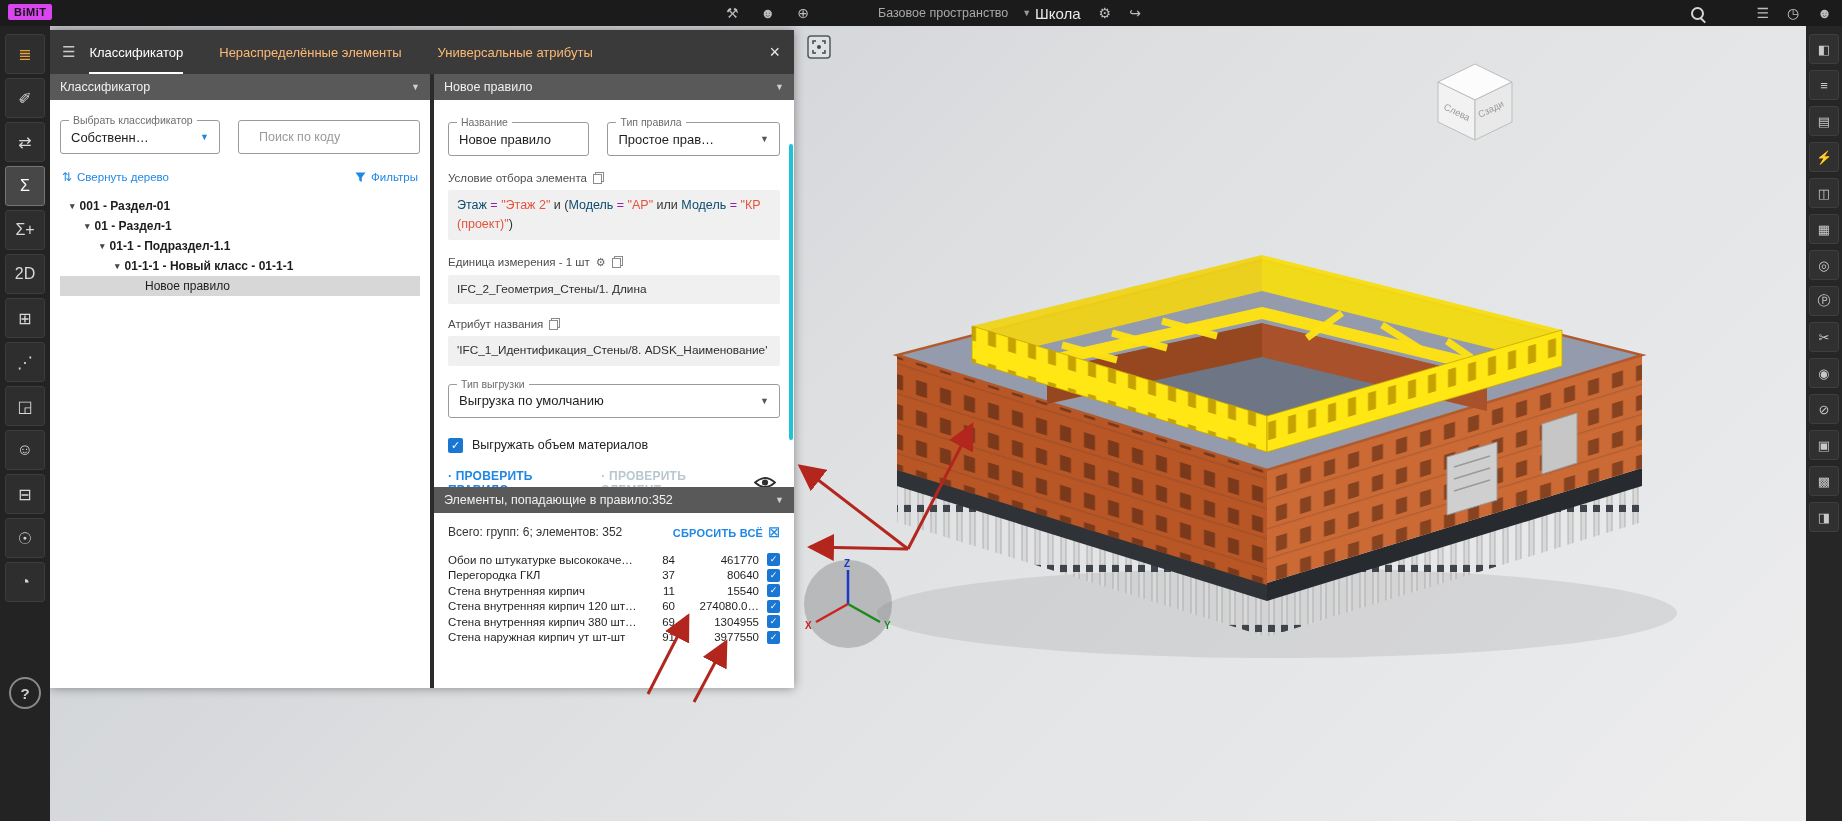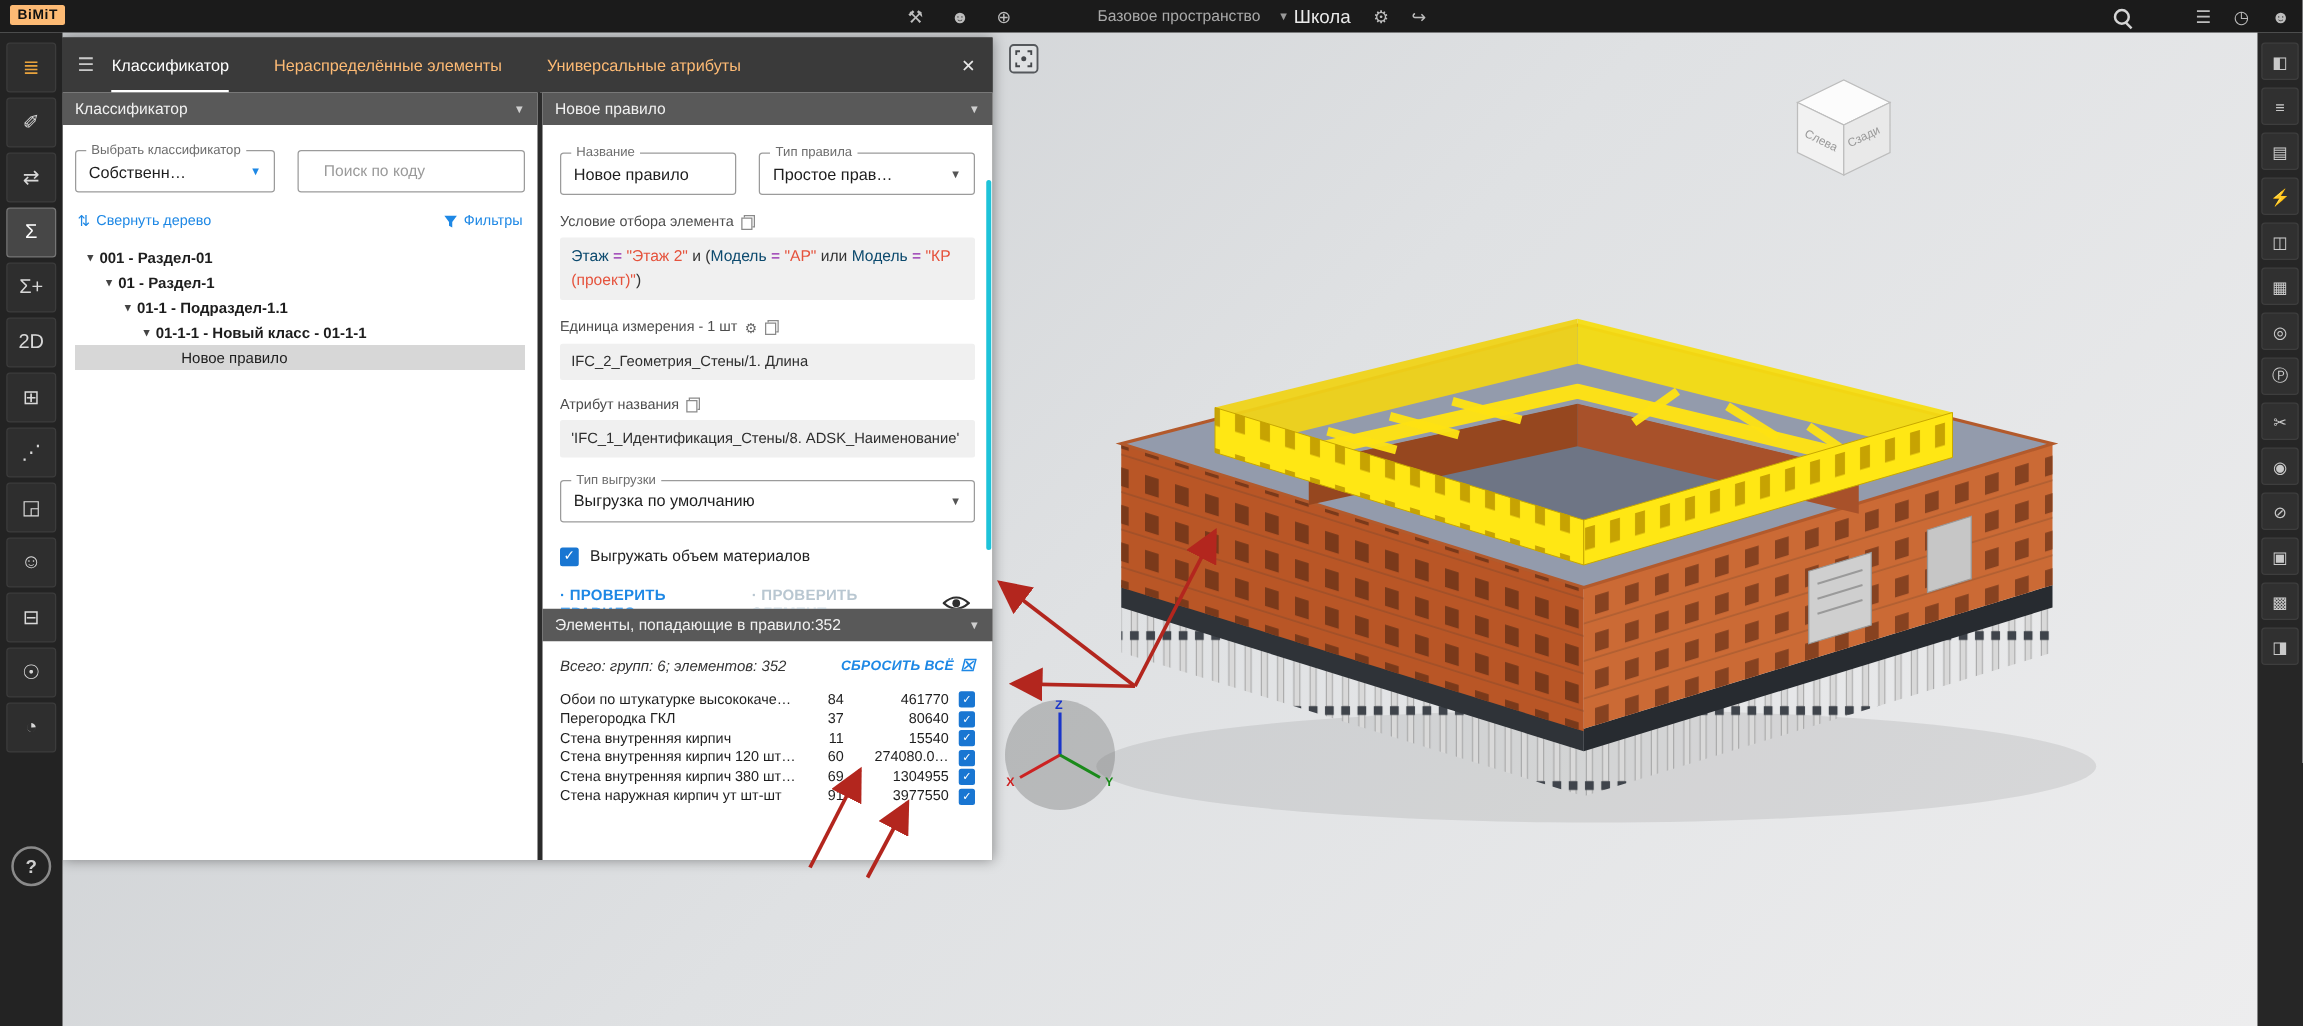"BiMiT" .logo { background: #fdba74 -> #d946ef }
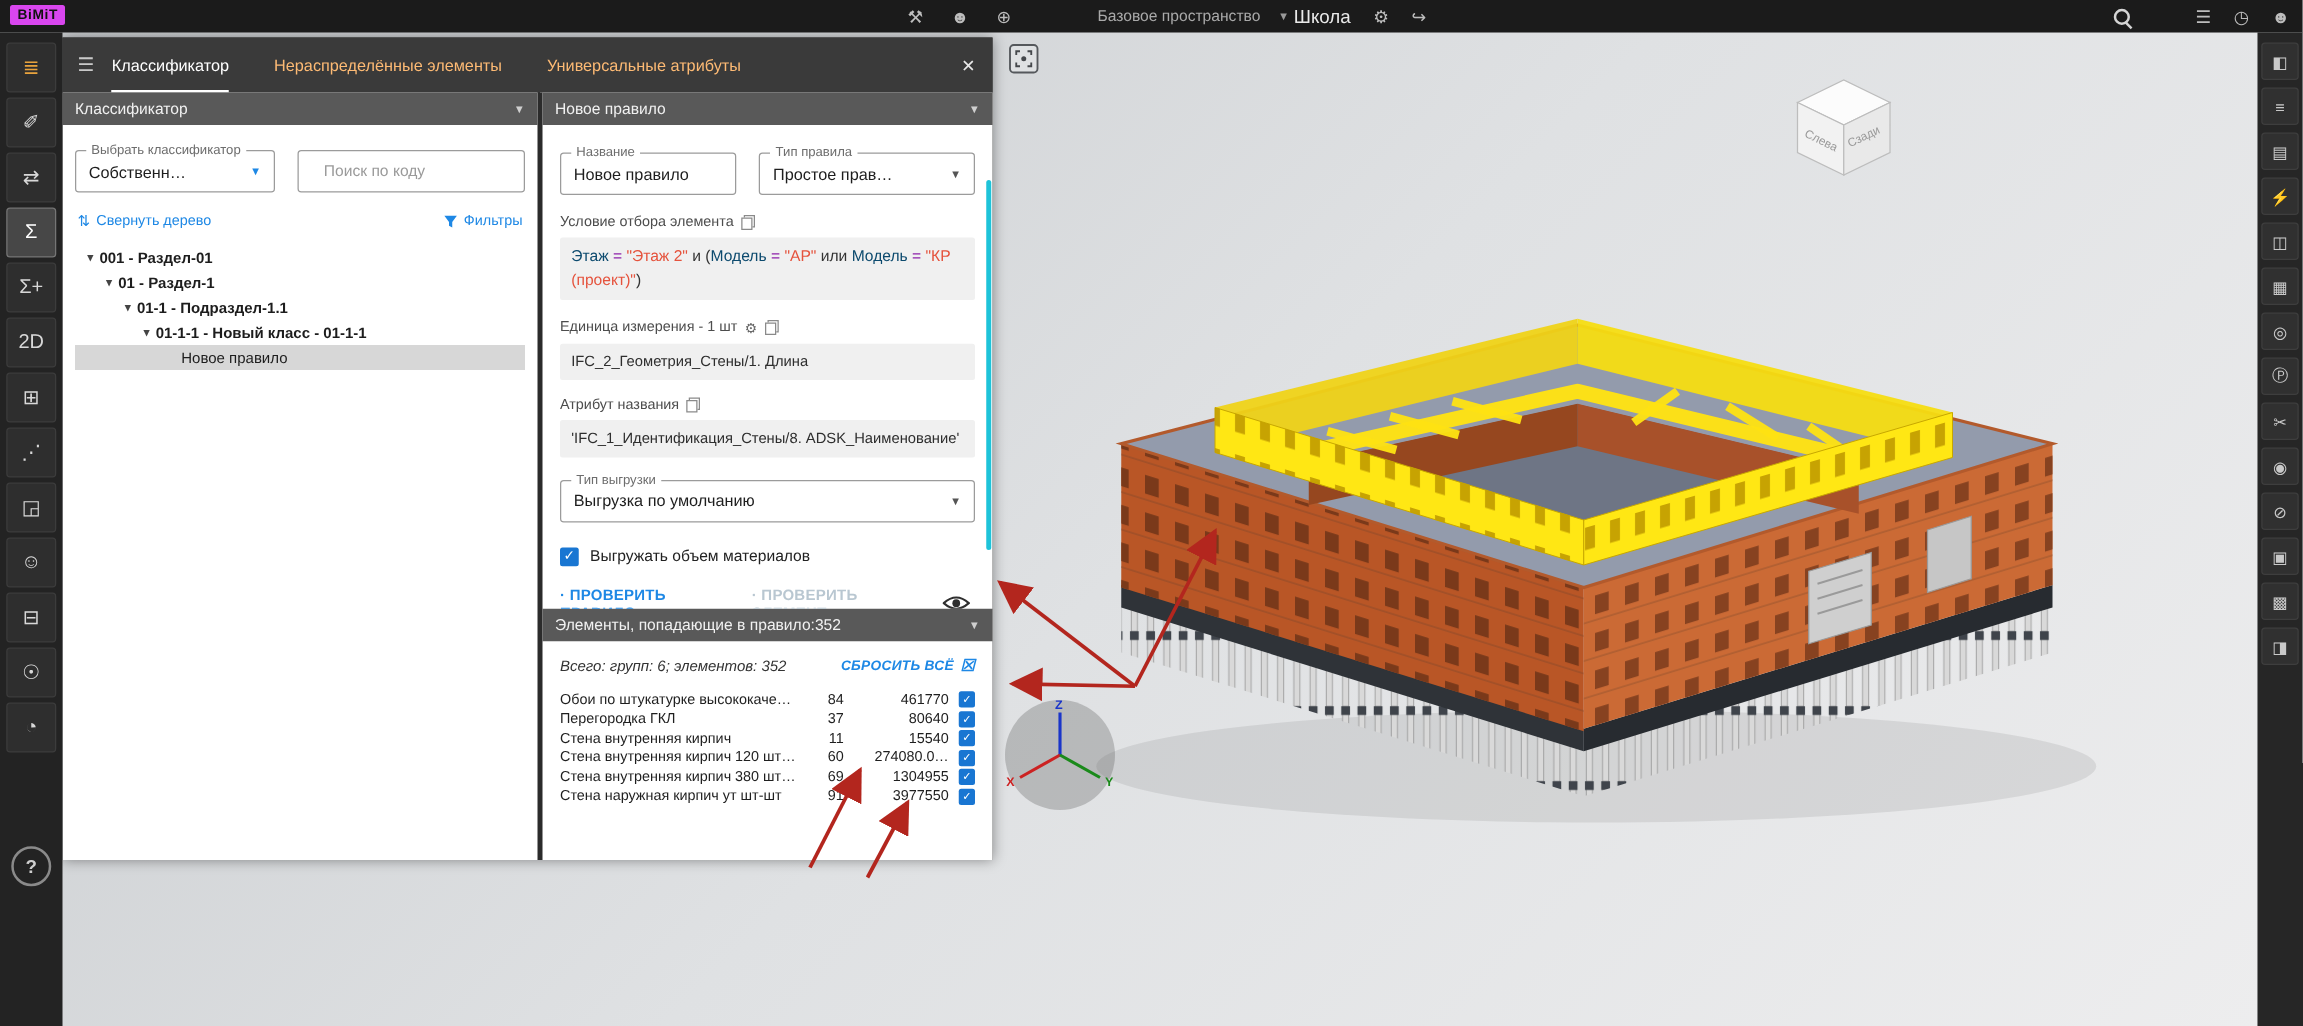"Всего: групп: 6; элементов: 352" .esum { align-items: center -> flex-start; font-style: italic -> none }
